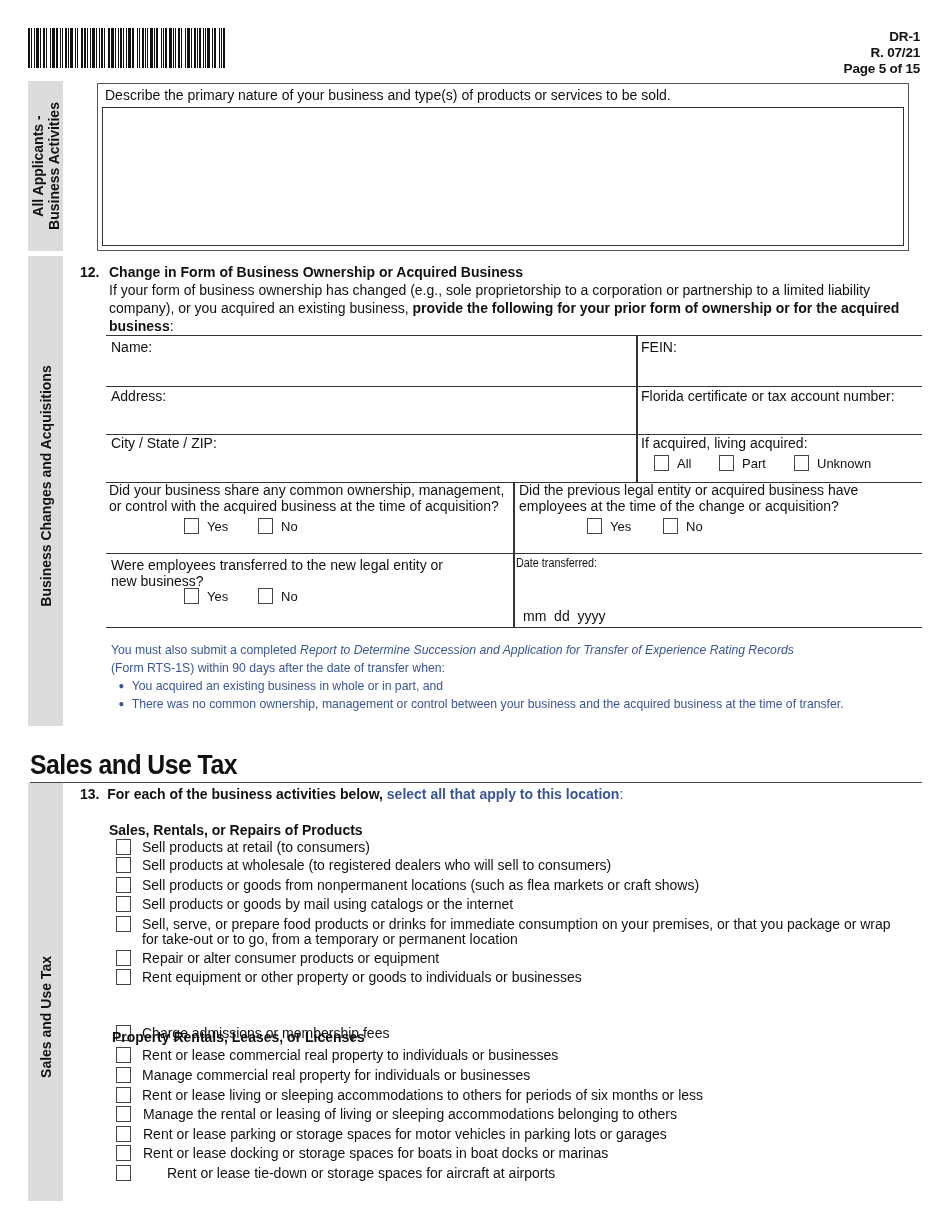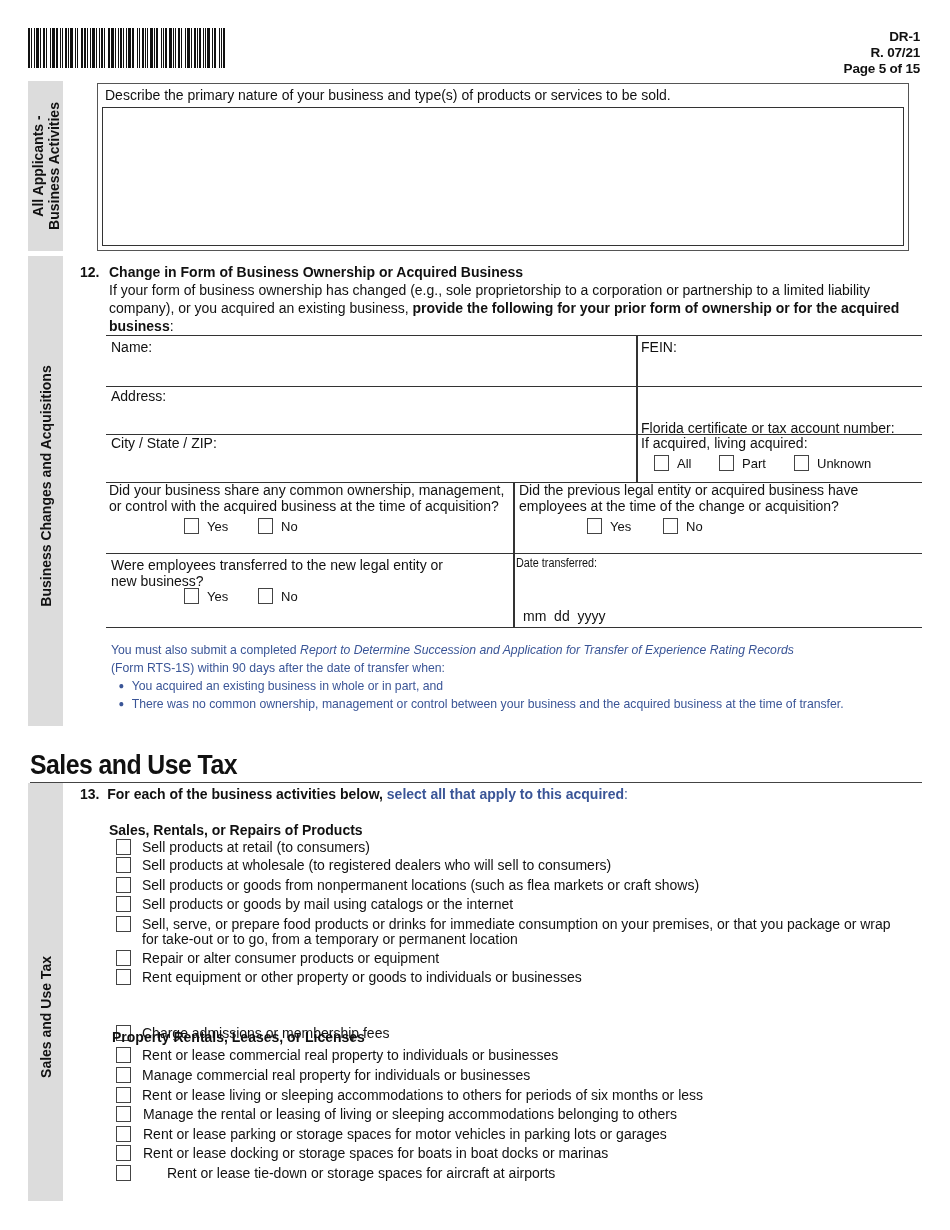"Florida certificate or tax account" div.abs { margin-top: 32px -> none }
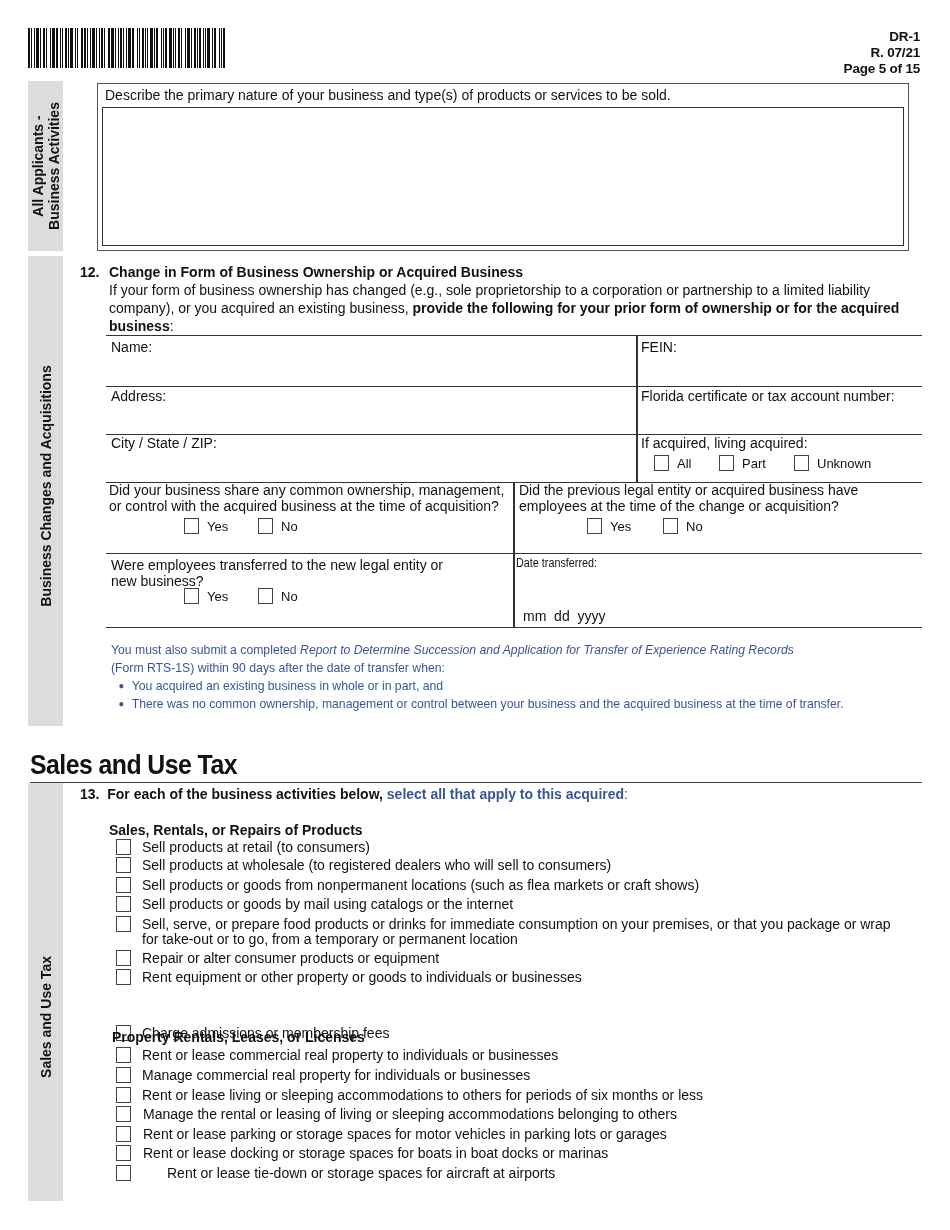"select all that apply to" span.blue { text: acquired -> location }
